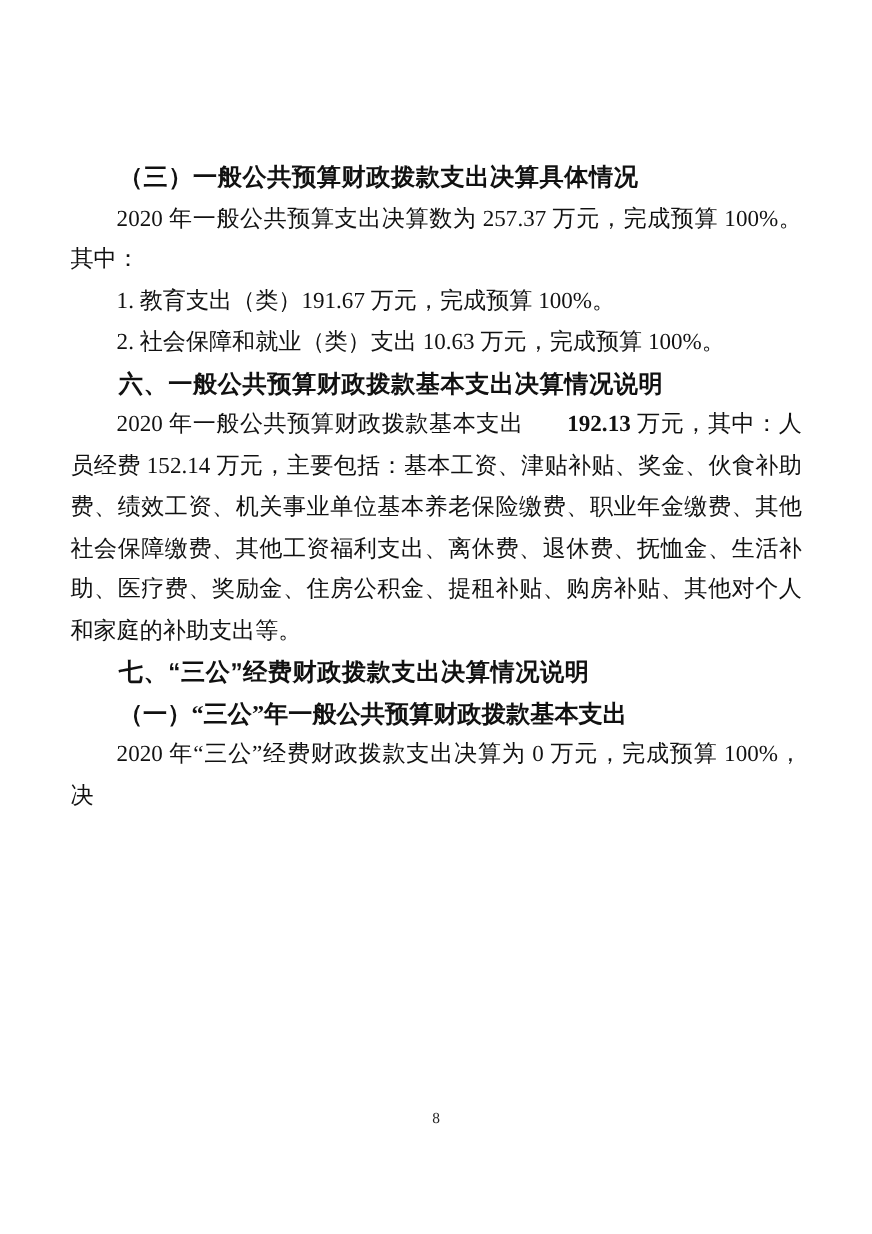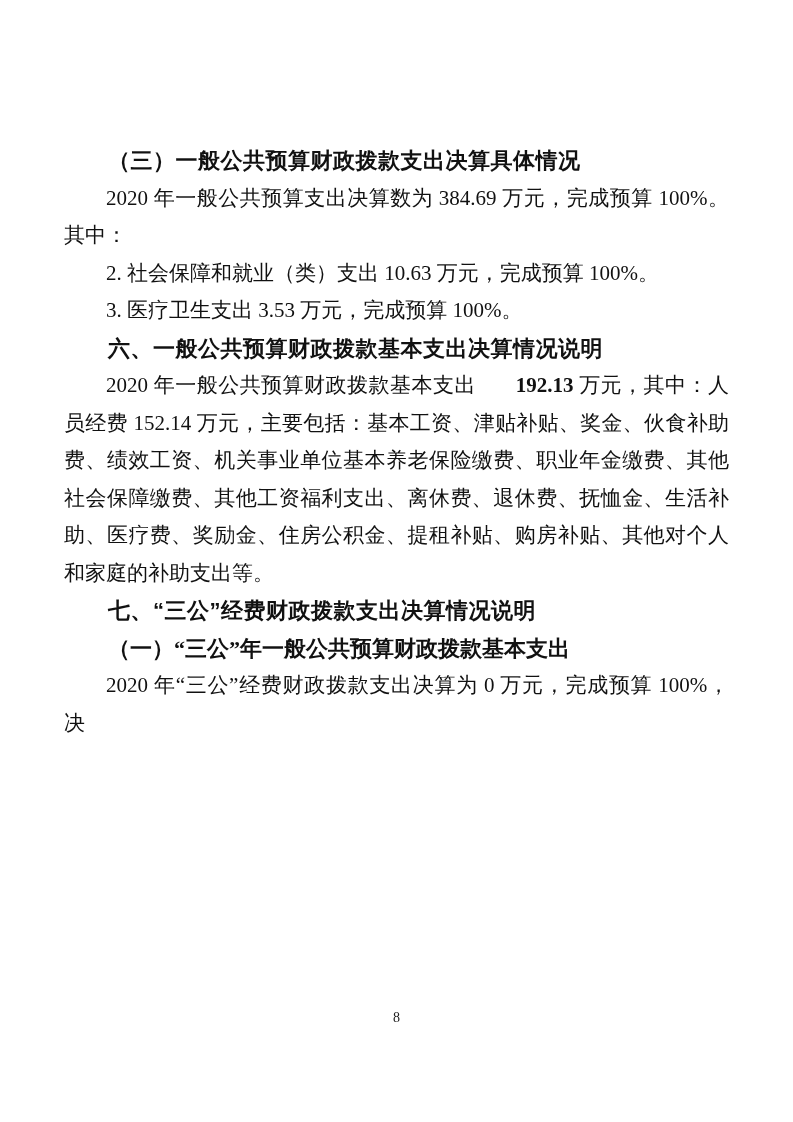"2020 年一般公共预算支出决算数为 384.69 万元，完成预算" p { text: 384.69 -> 257.37 }
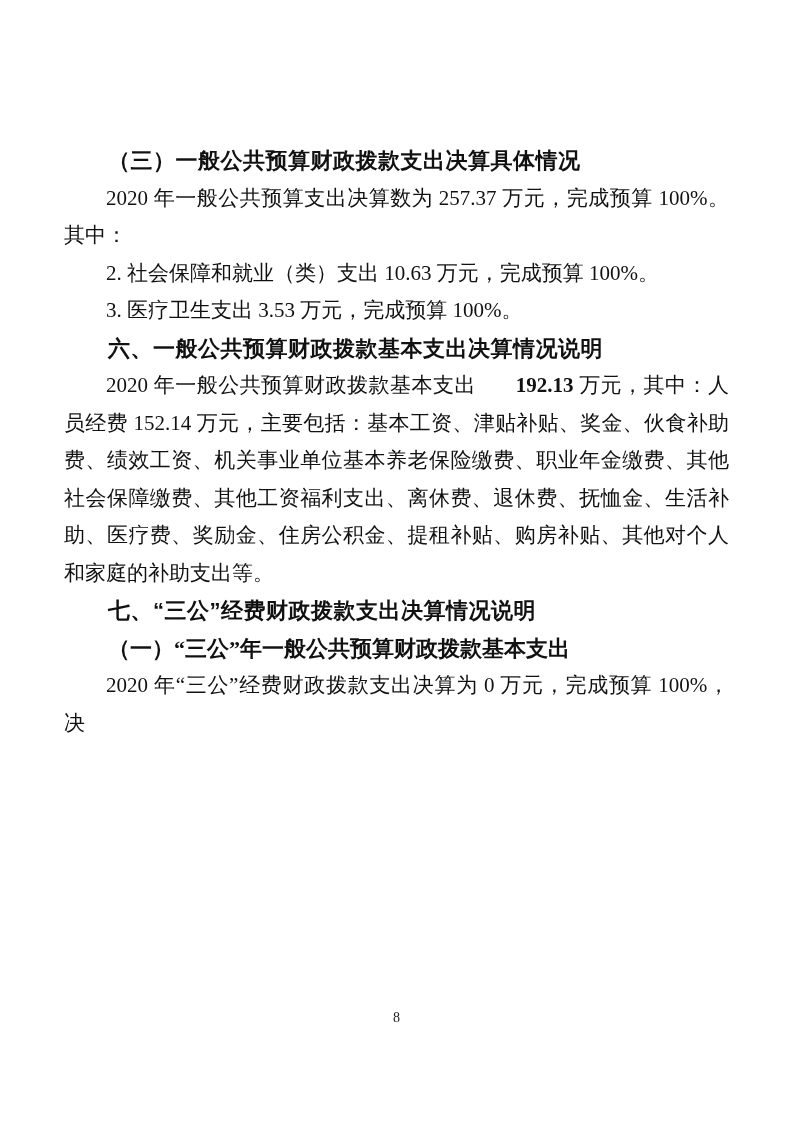"1. 教育支出（类）191.67 万元，完成预算 100%。" p { html: none -> <p>1. 教育支出（类）191.67 万元，完成预算 100%。</p> }
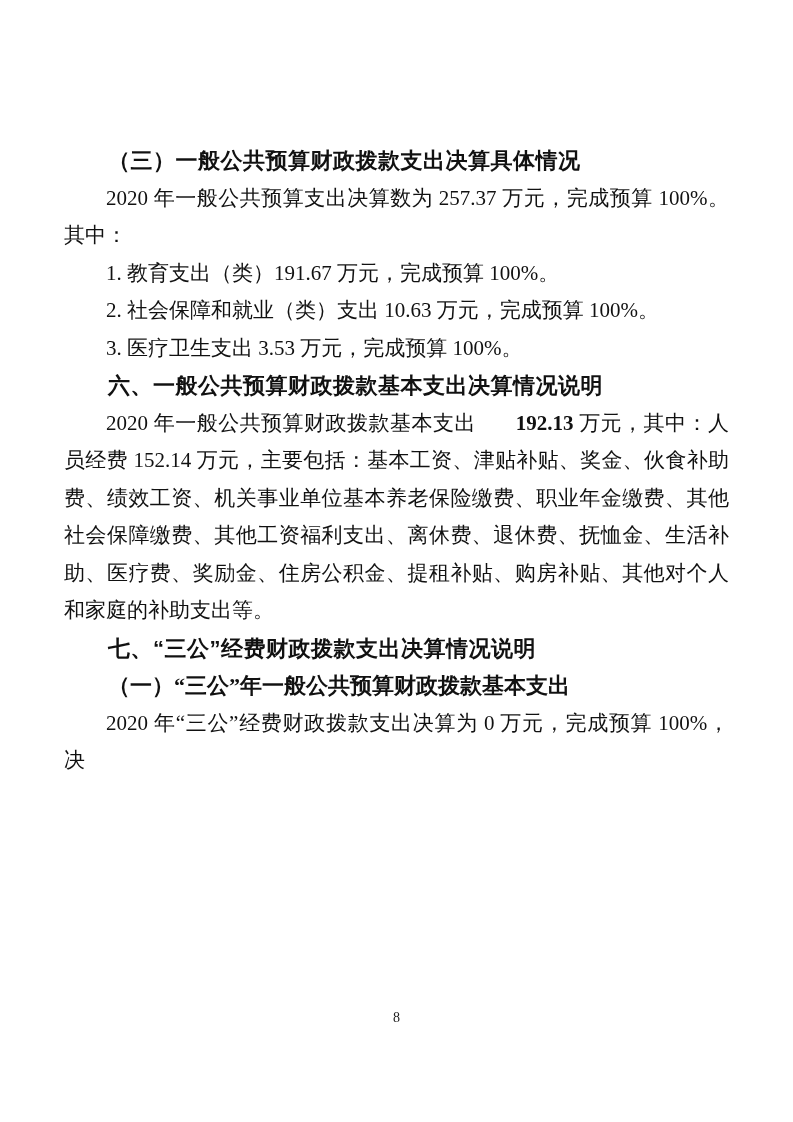"3. 医疗卫生支出 3.53 万元，完成预算 100%。" p { html: <p>3. 医疗卫生支出 3.53 万元，完成预算 100%。</p> -> none }
